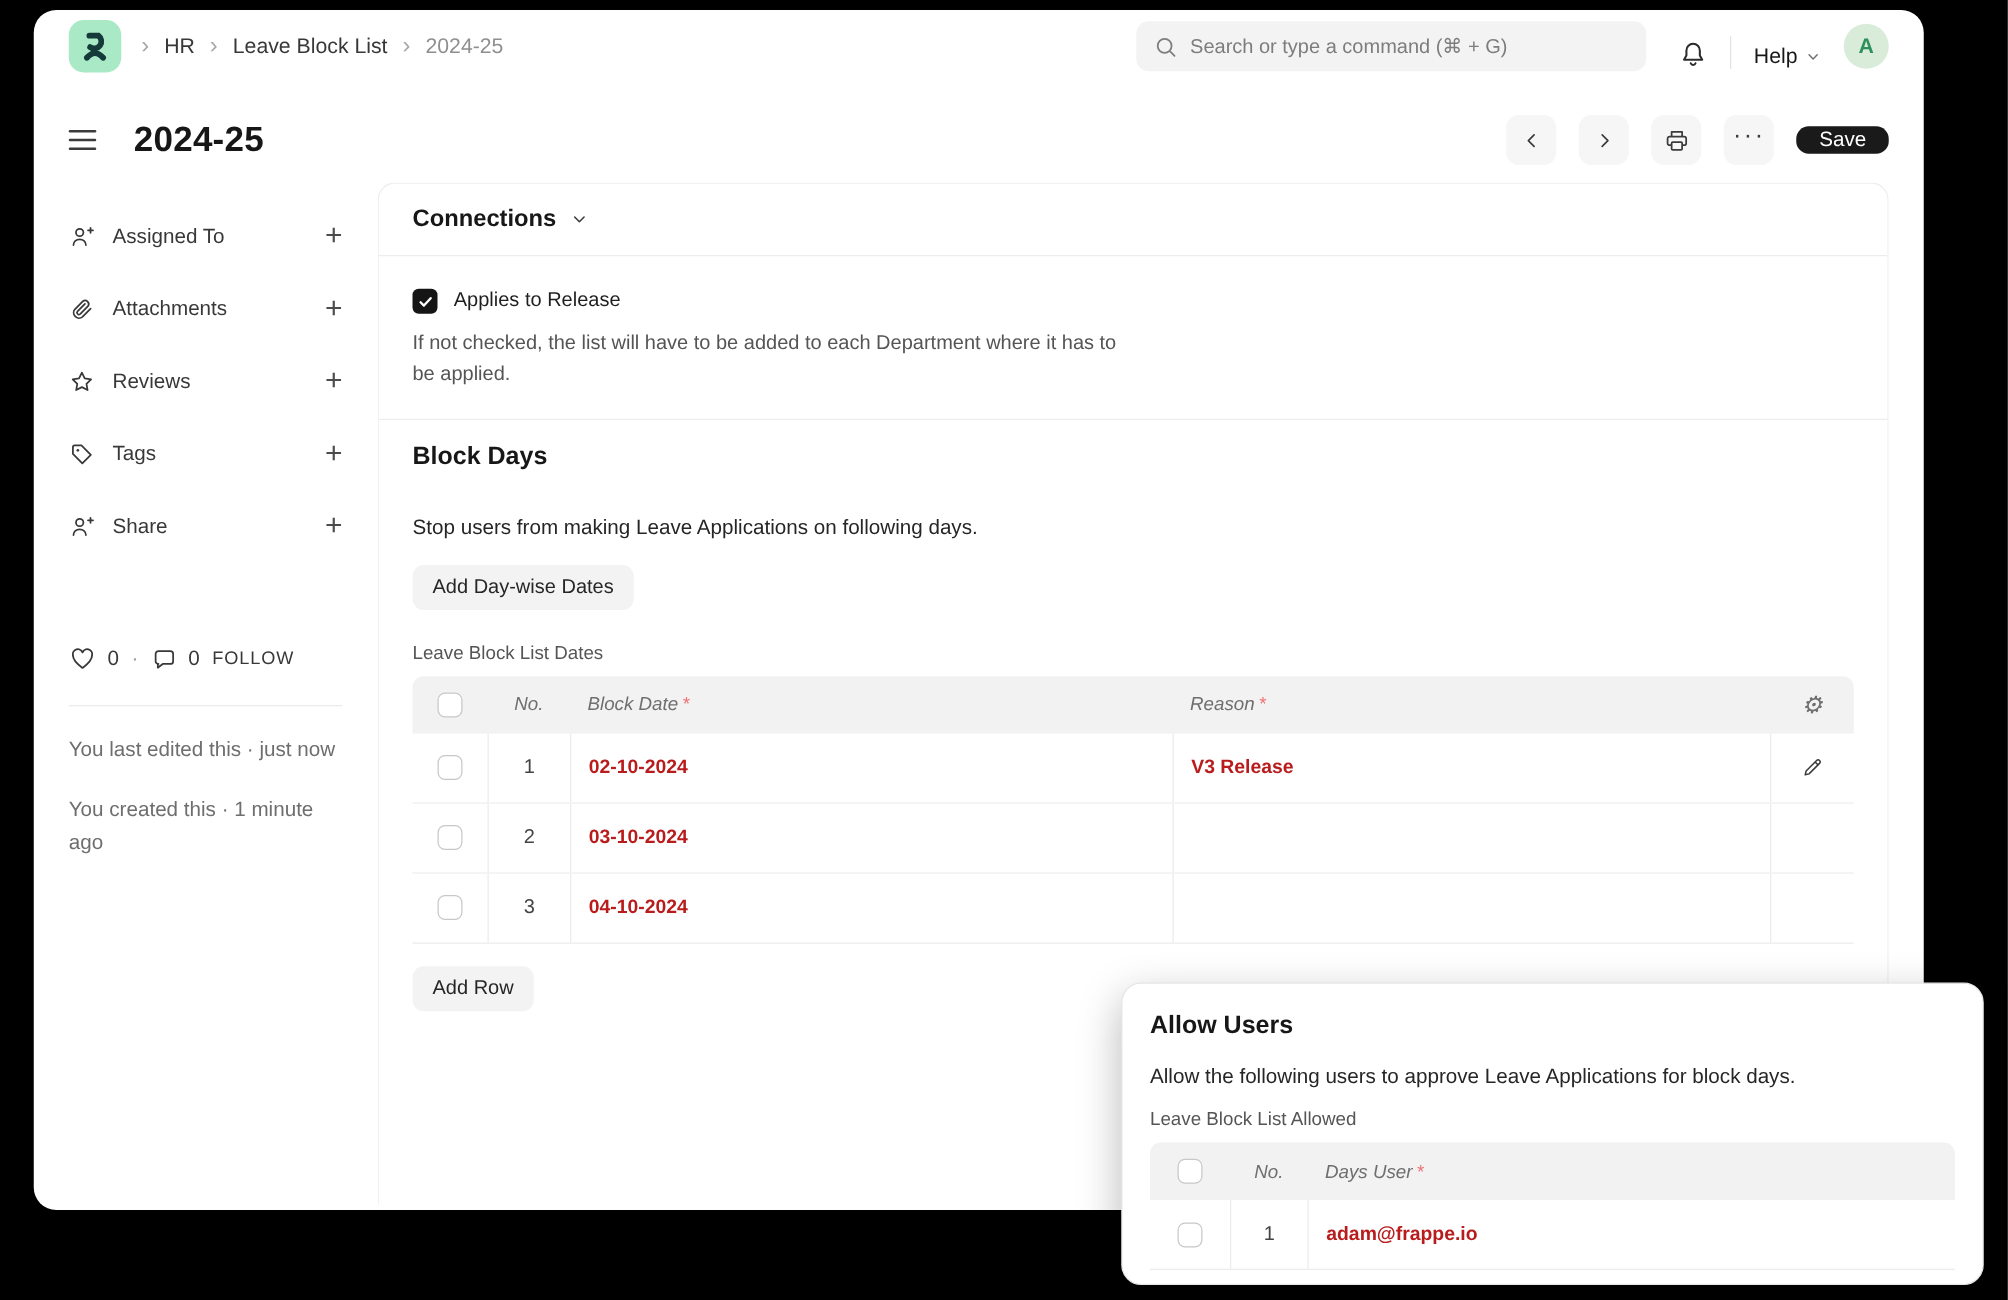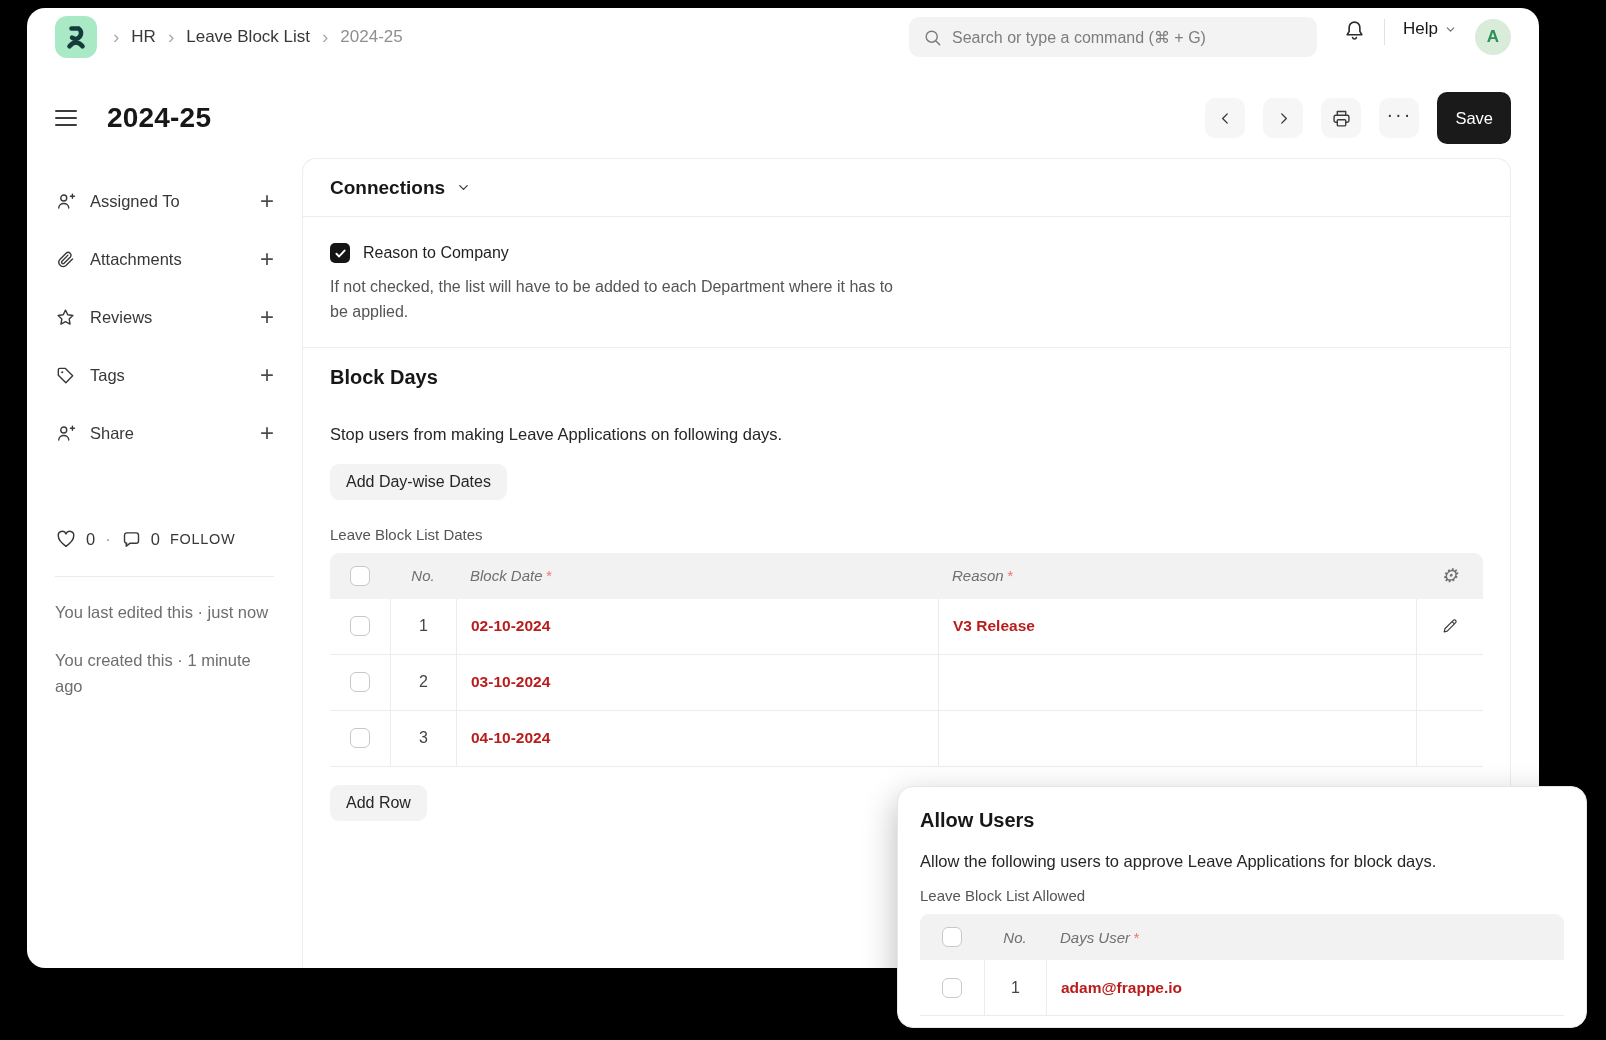"Help" .nav-right { align-items: flex-start -> flex-end }
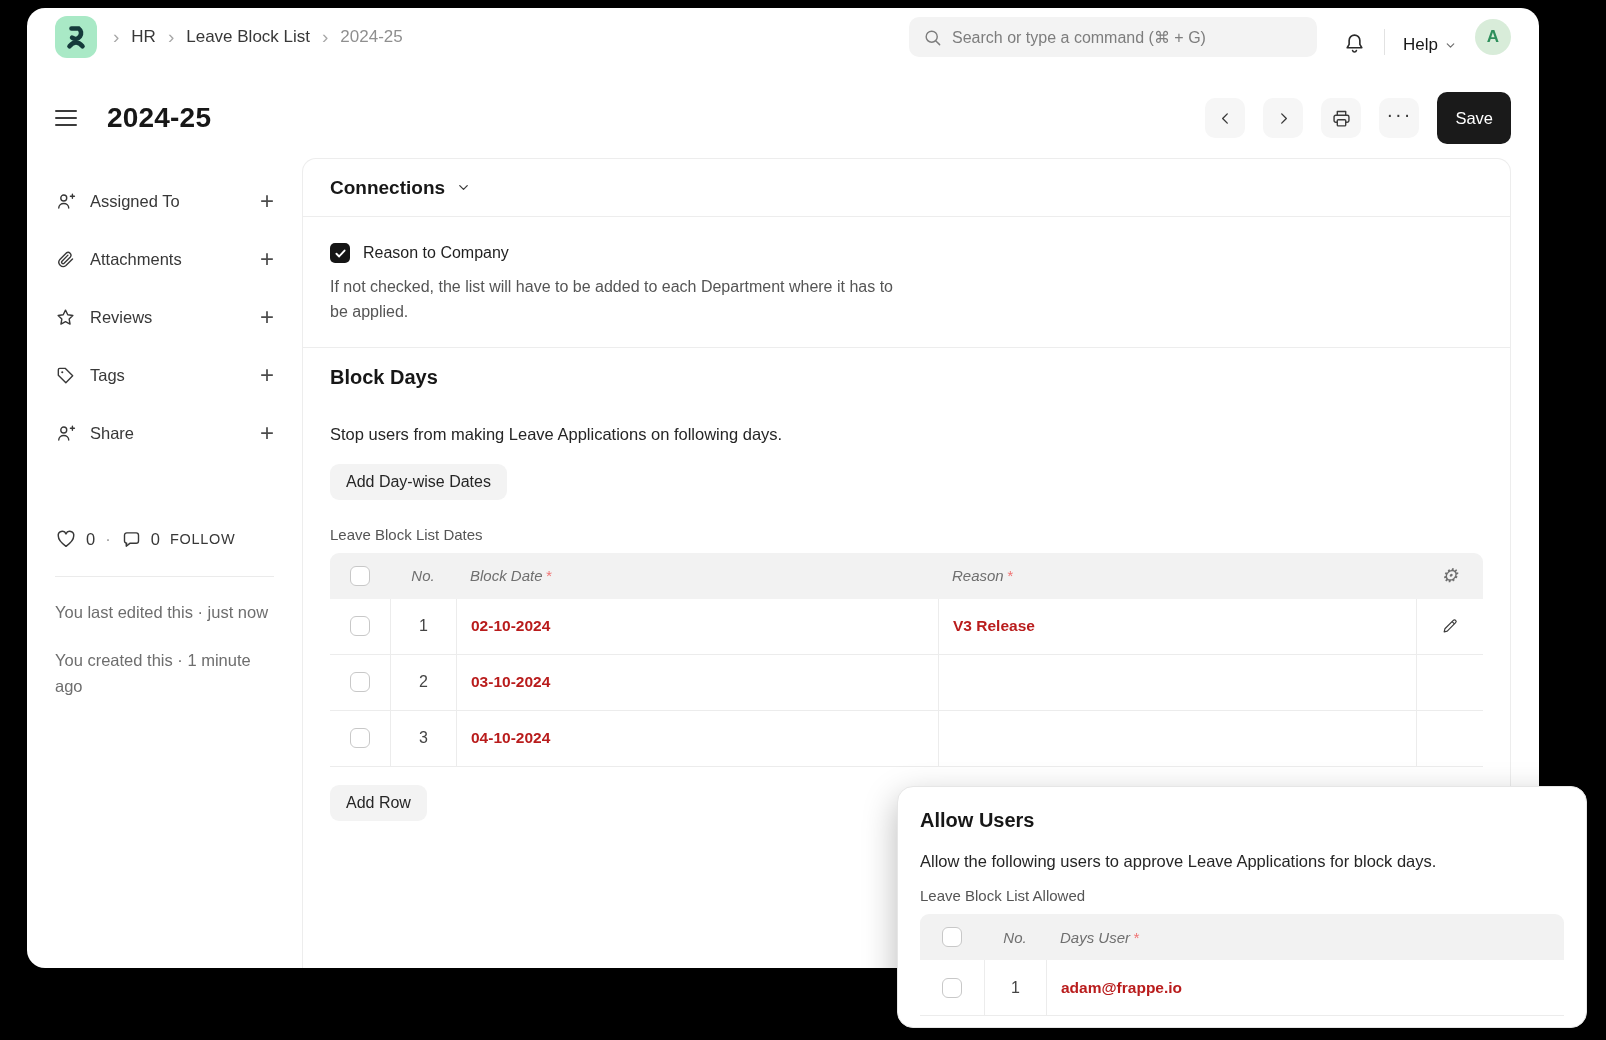"Save" .save-btn { height: 52px -> 22px }
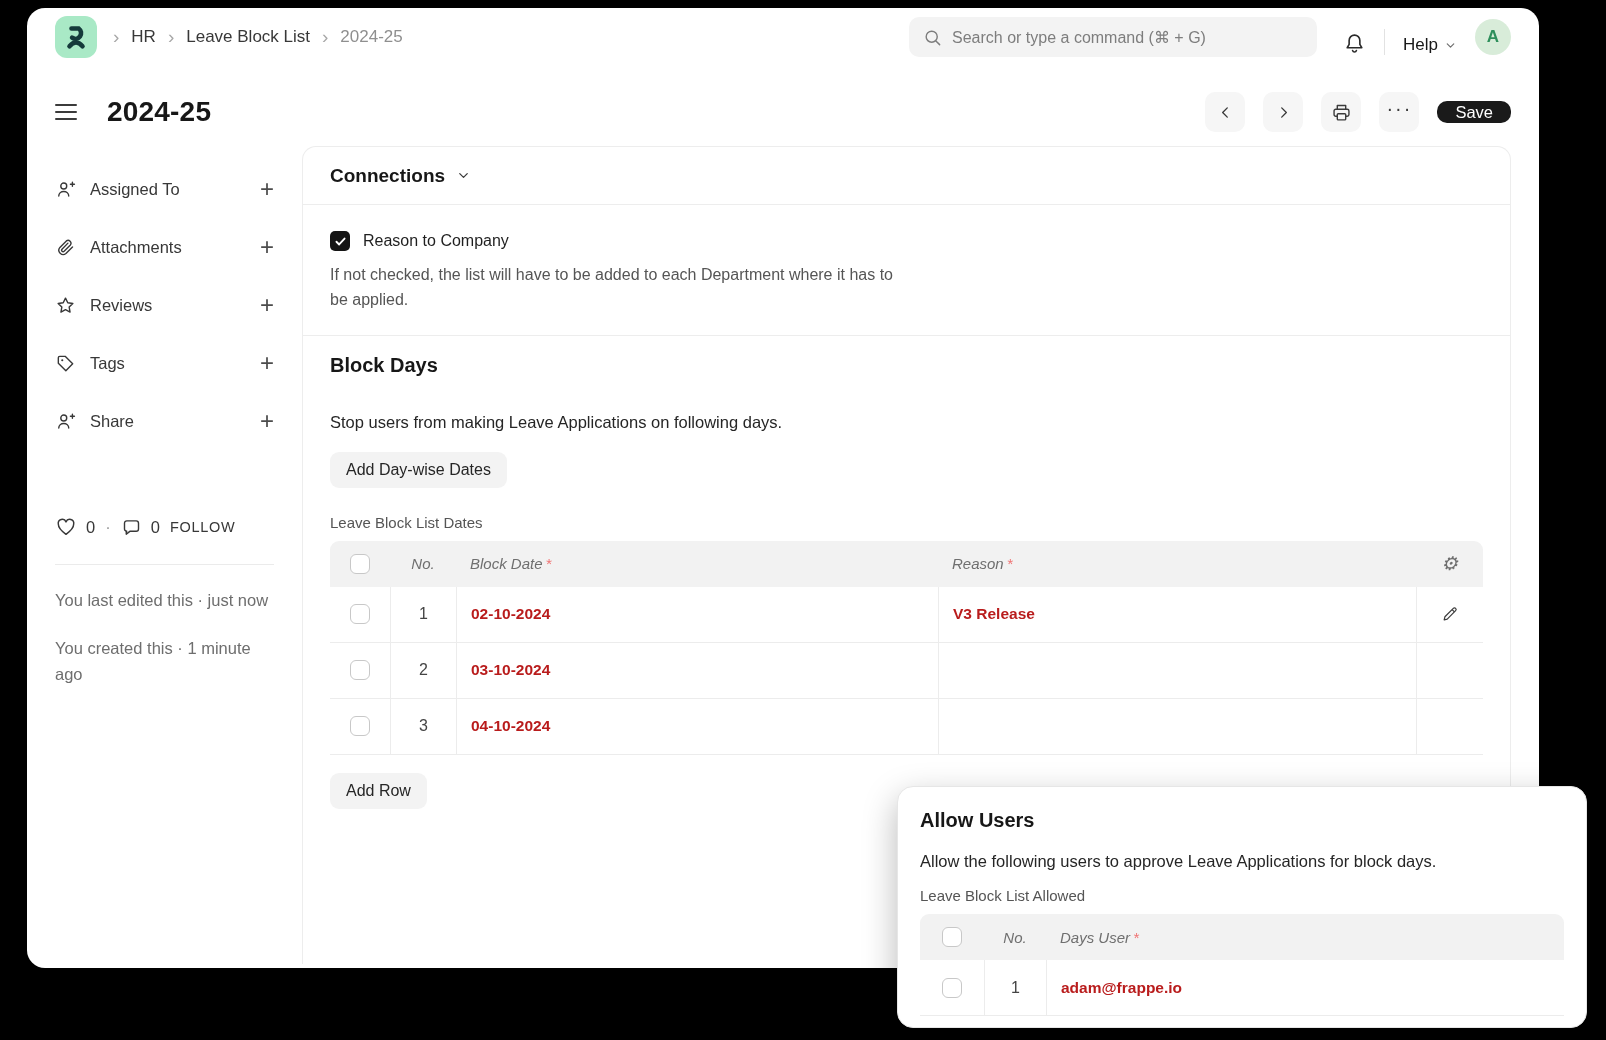"Reason to Company" span { text: Reason to Company -> Applies to Release }
